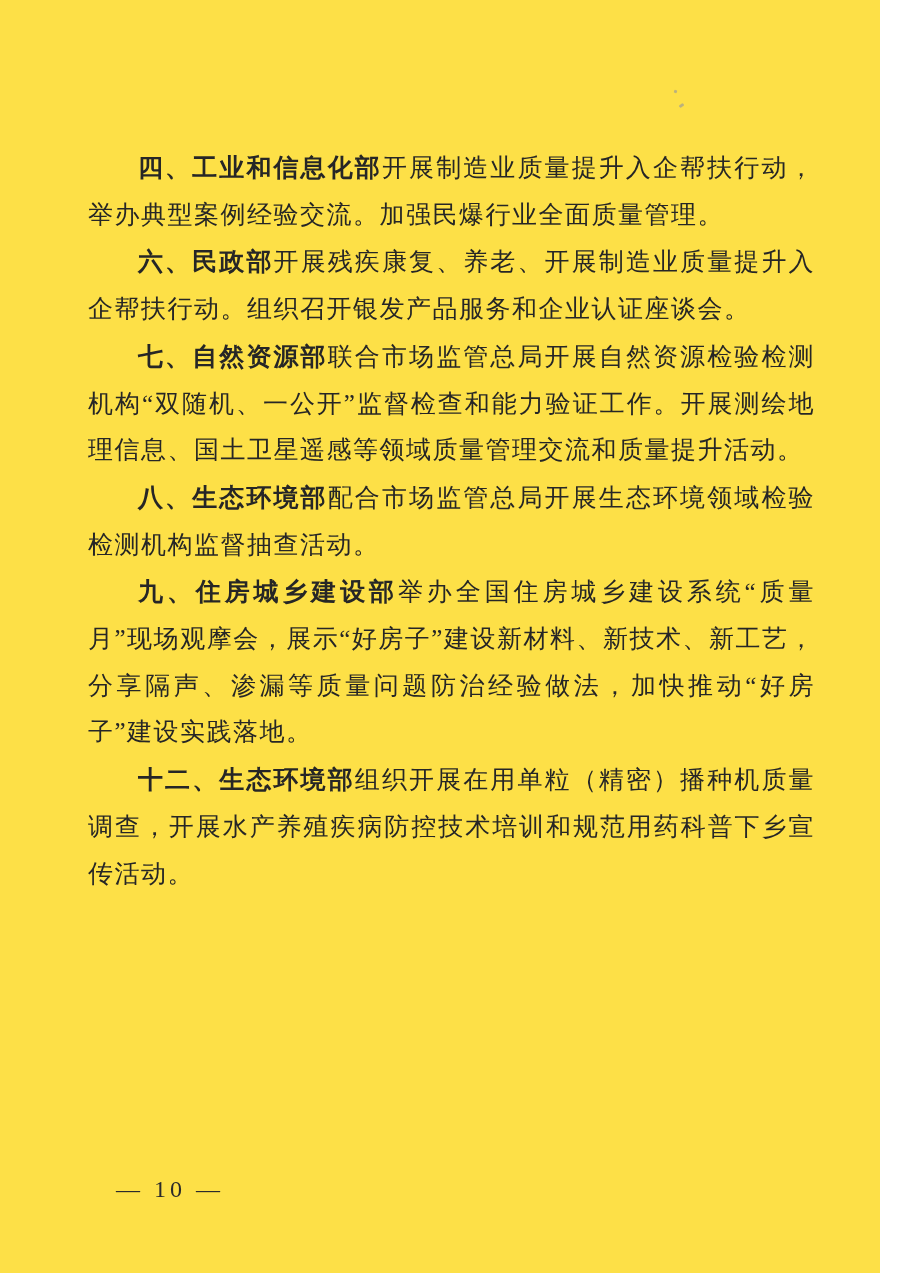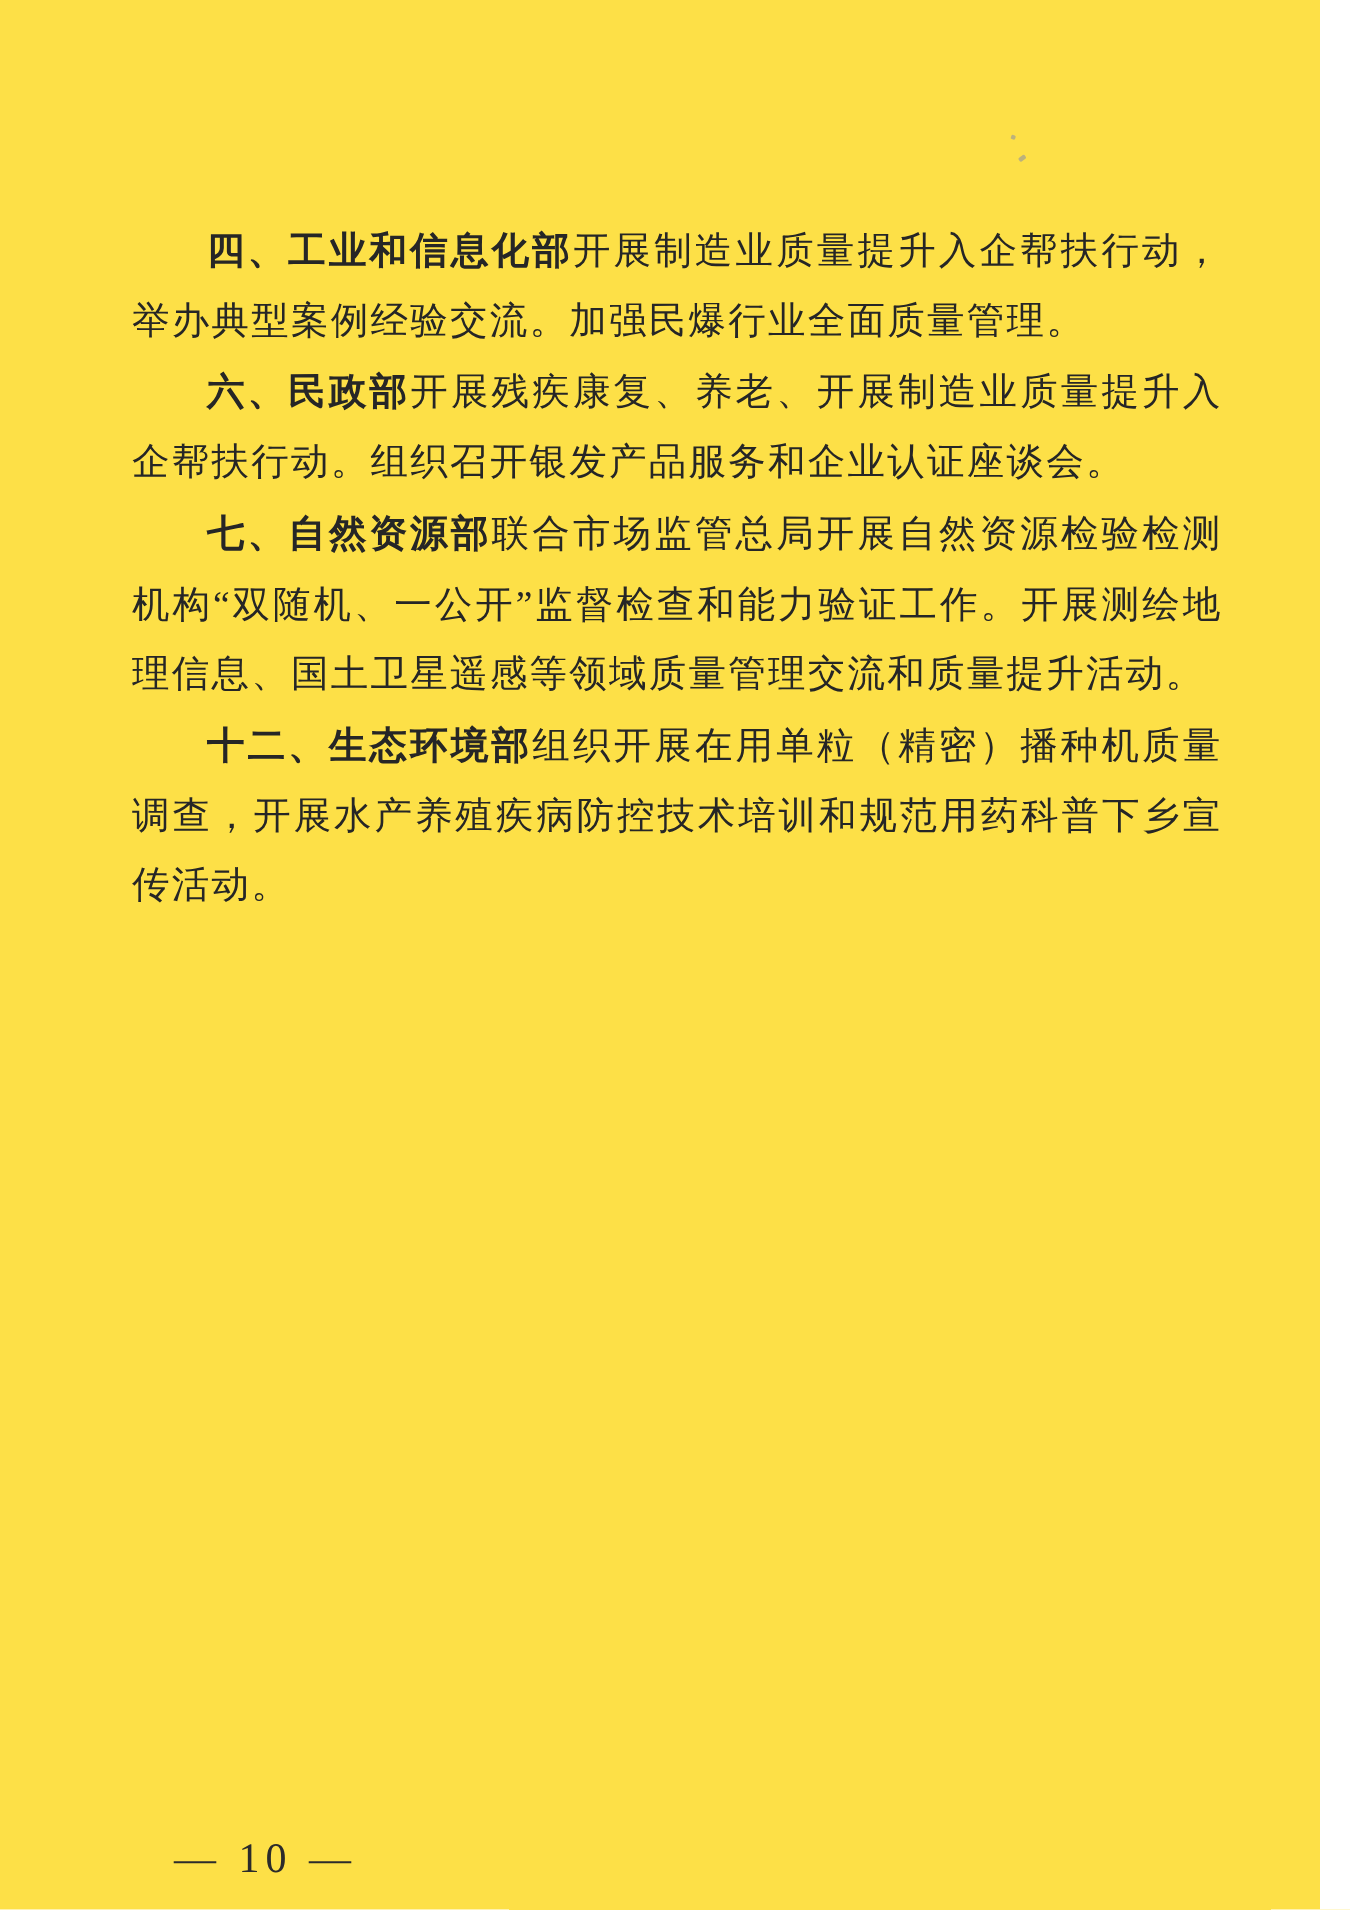"八、生态环境部配合市场监管总局开展生态环境领域检验检测机构监督抽查活动。" p.para { html: none -> <p><span>八、生态环境部</span><span>配合市场监管总局开展生态环境领域检验检测机构监督抽查活动。</span></p> }
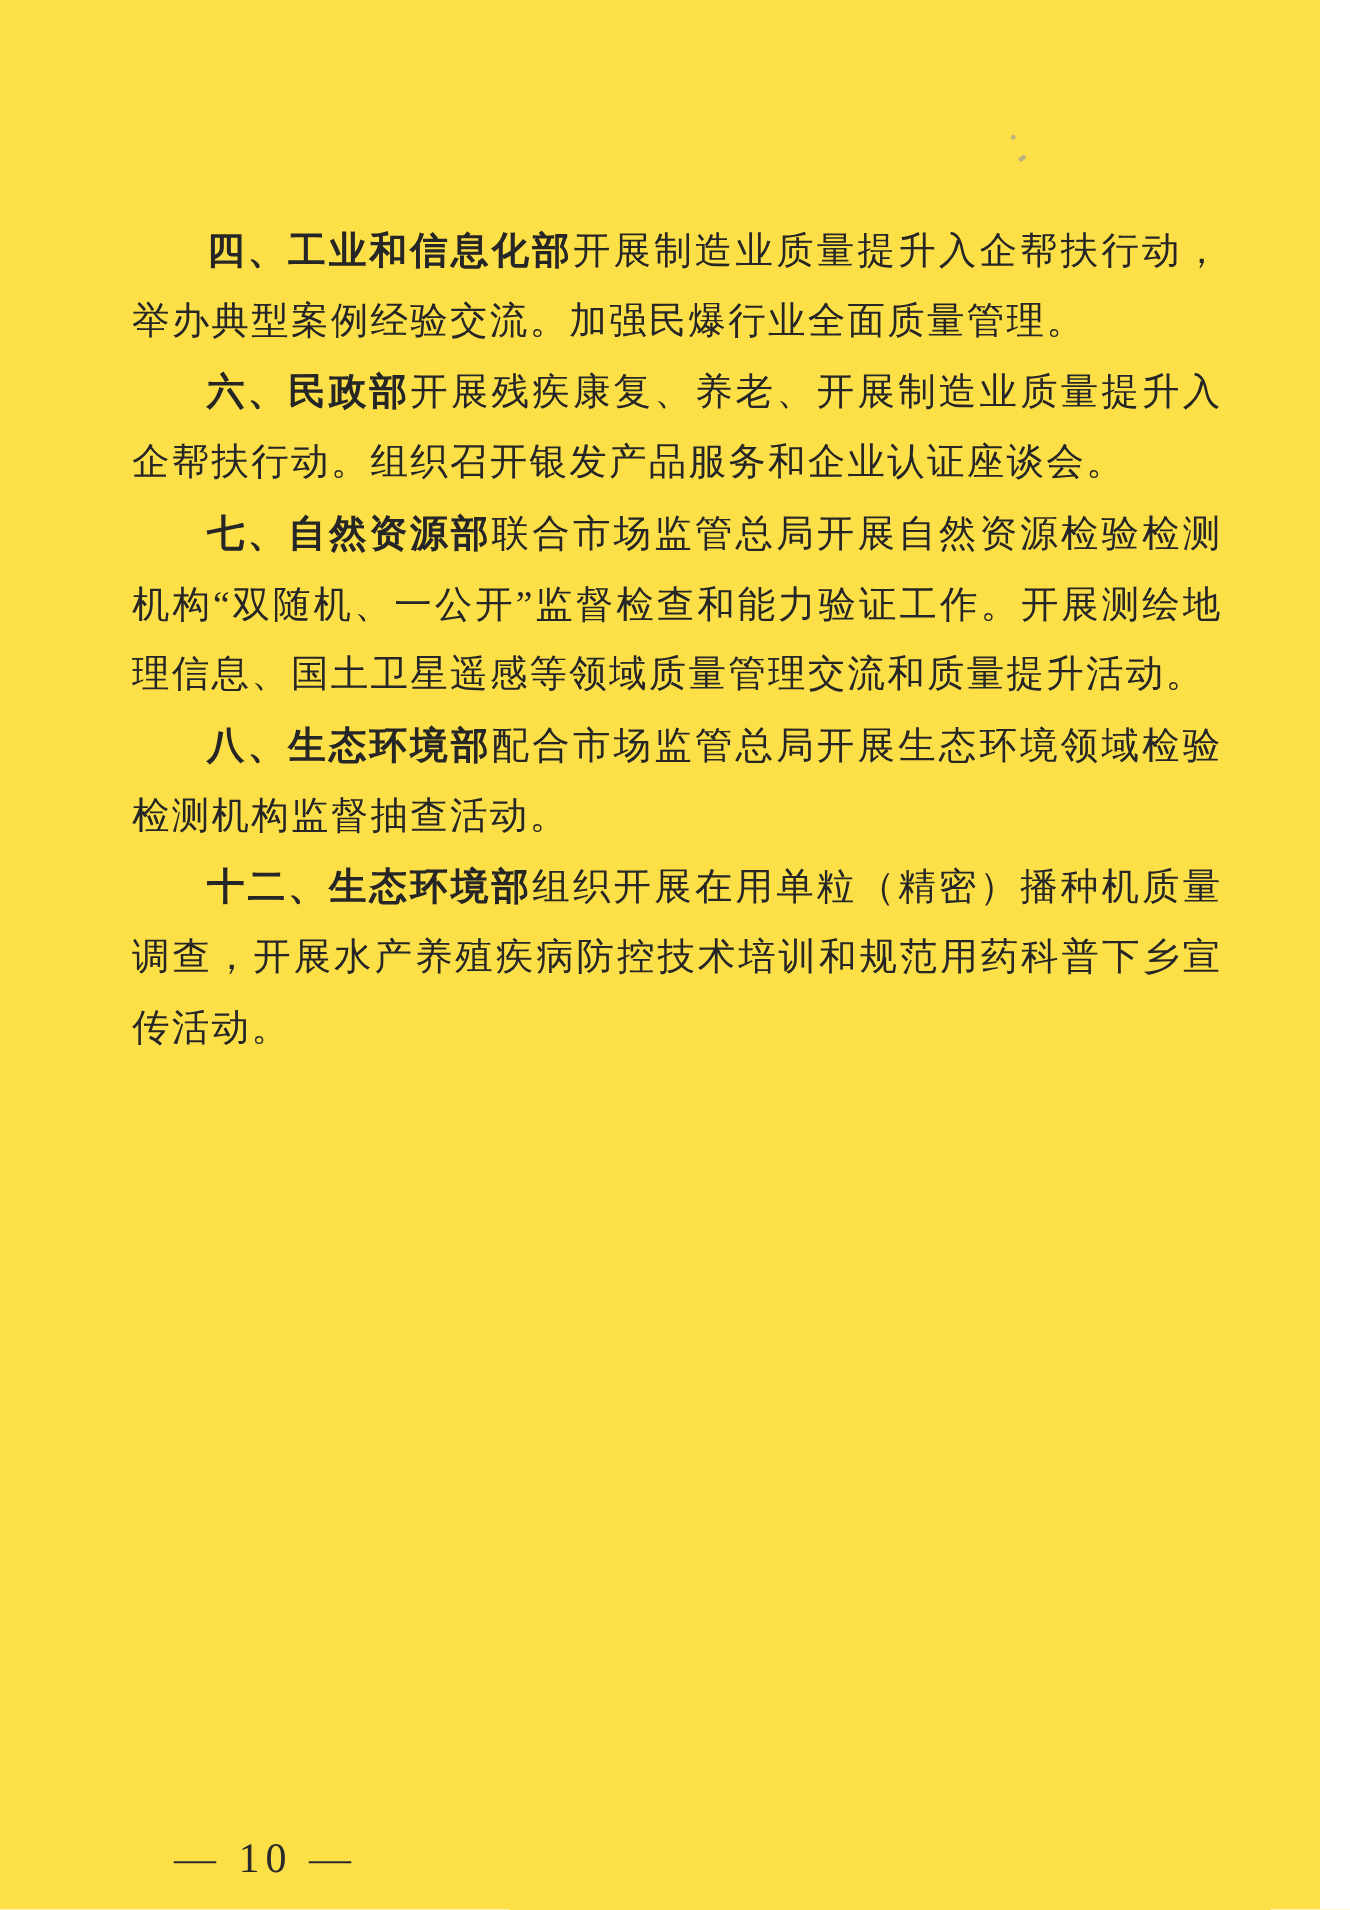"九、住房城乡建设部举办全国住房城乡建设系统“质量月”现场观摩会，展示“好房子”建" p.para { html: none -> <p><span>九、住房城乡建设部</span><span>举办全国住房城乡建设系统“质量月”现场观摩会，展示“好房子”建设新材料、新技术、新工艺，分享隔声、渗漏等质量问题防治经验做法，加快推动“好房子”建设实践落地。</span></p> }
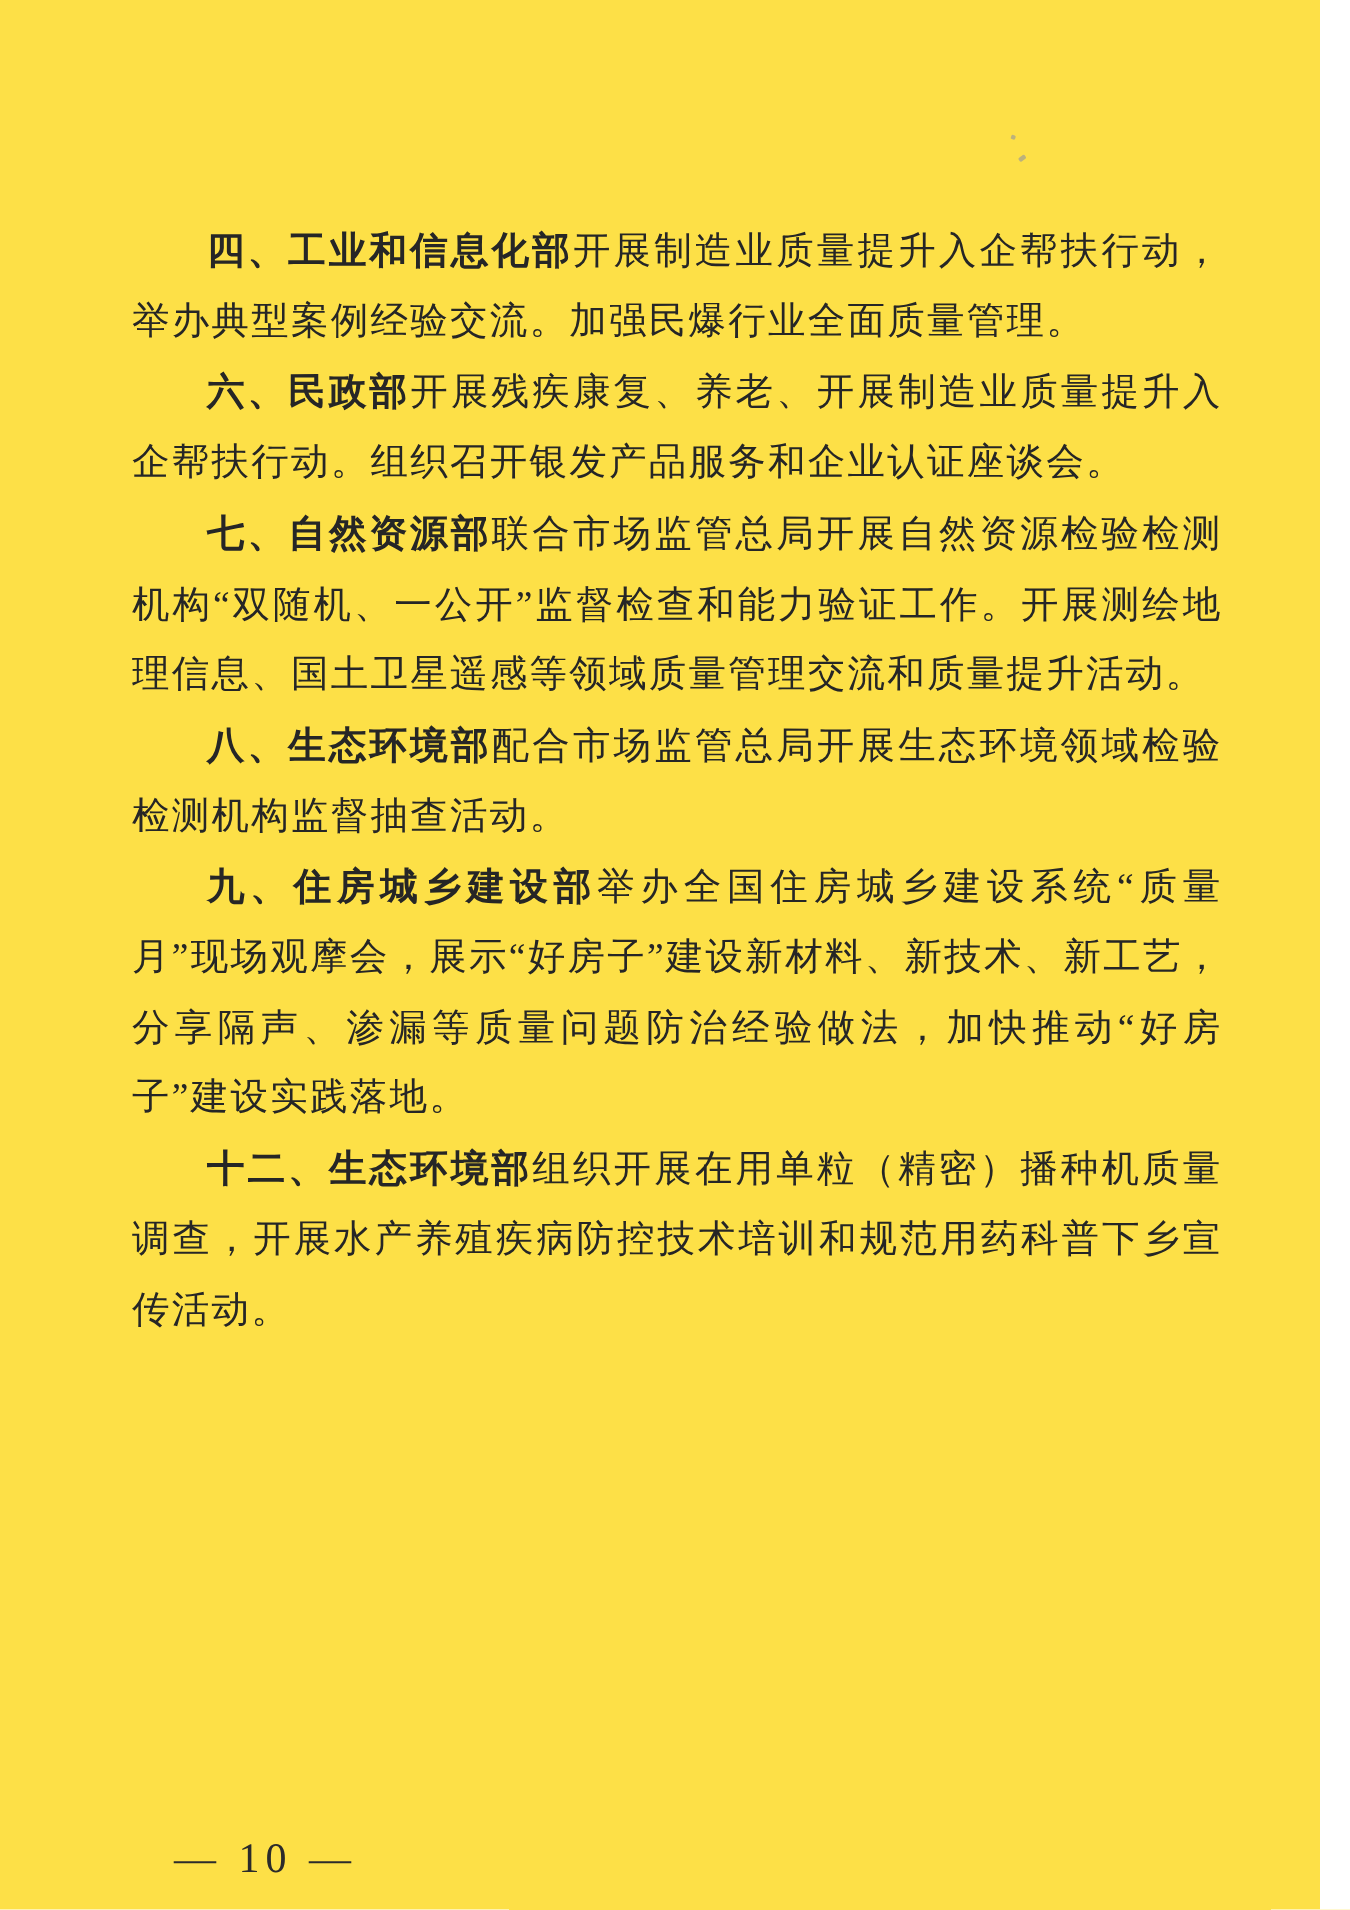"— 10 —" .page-number { font-size: 28px -> 24px; top: 1224px -> 1176px }
